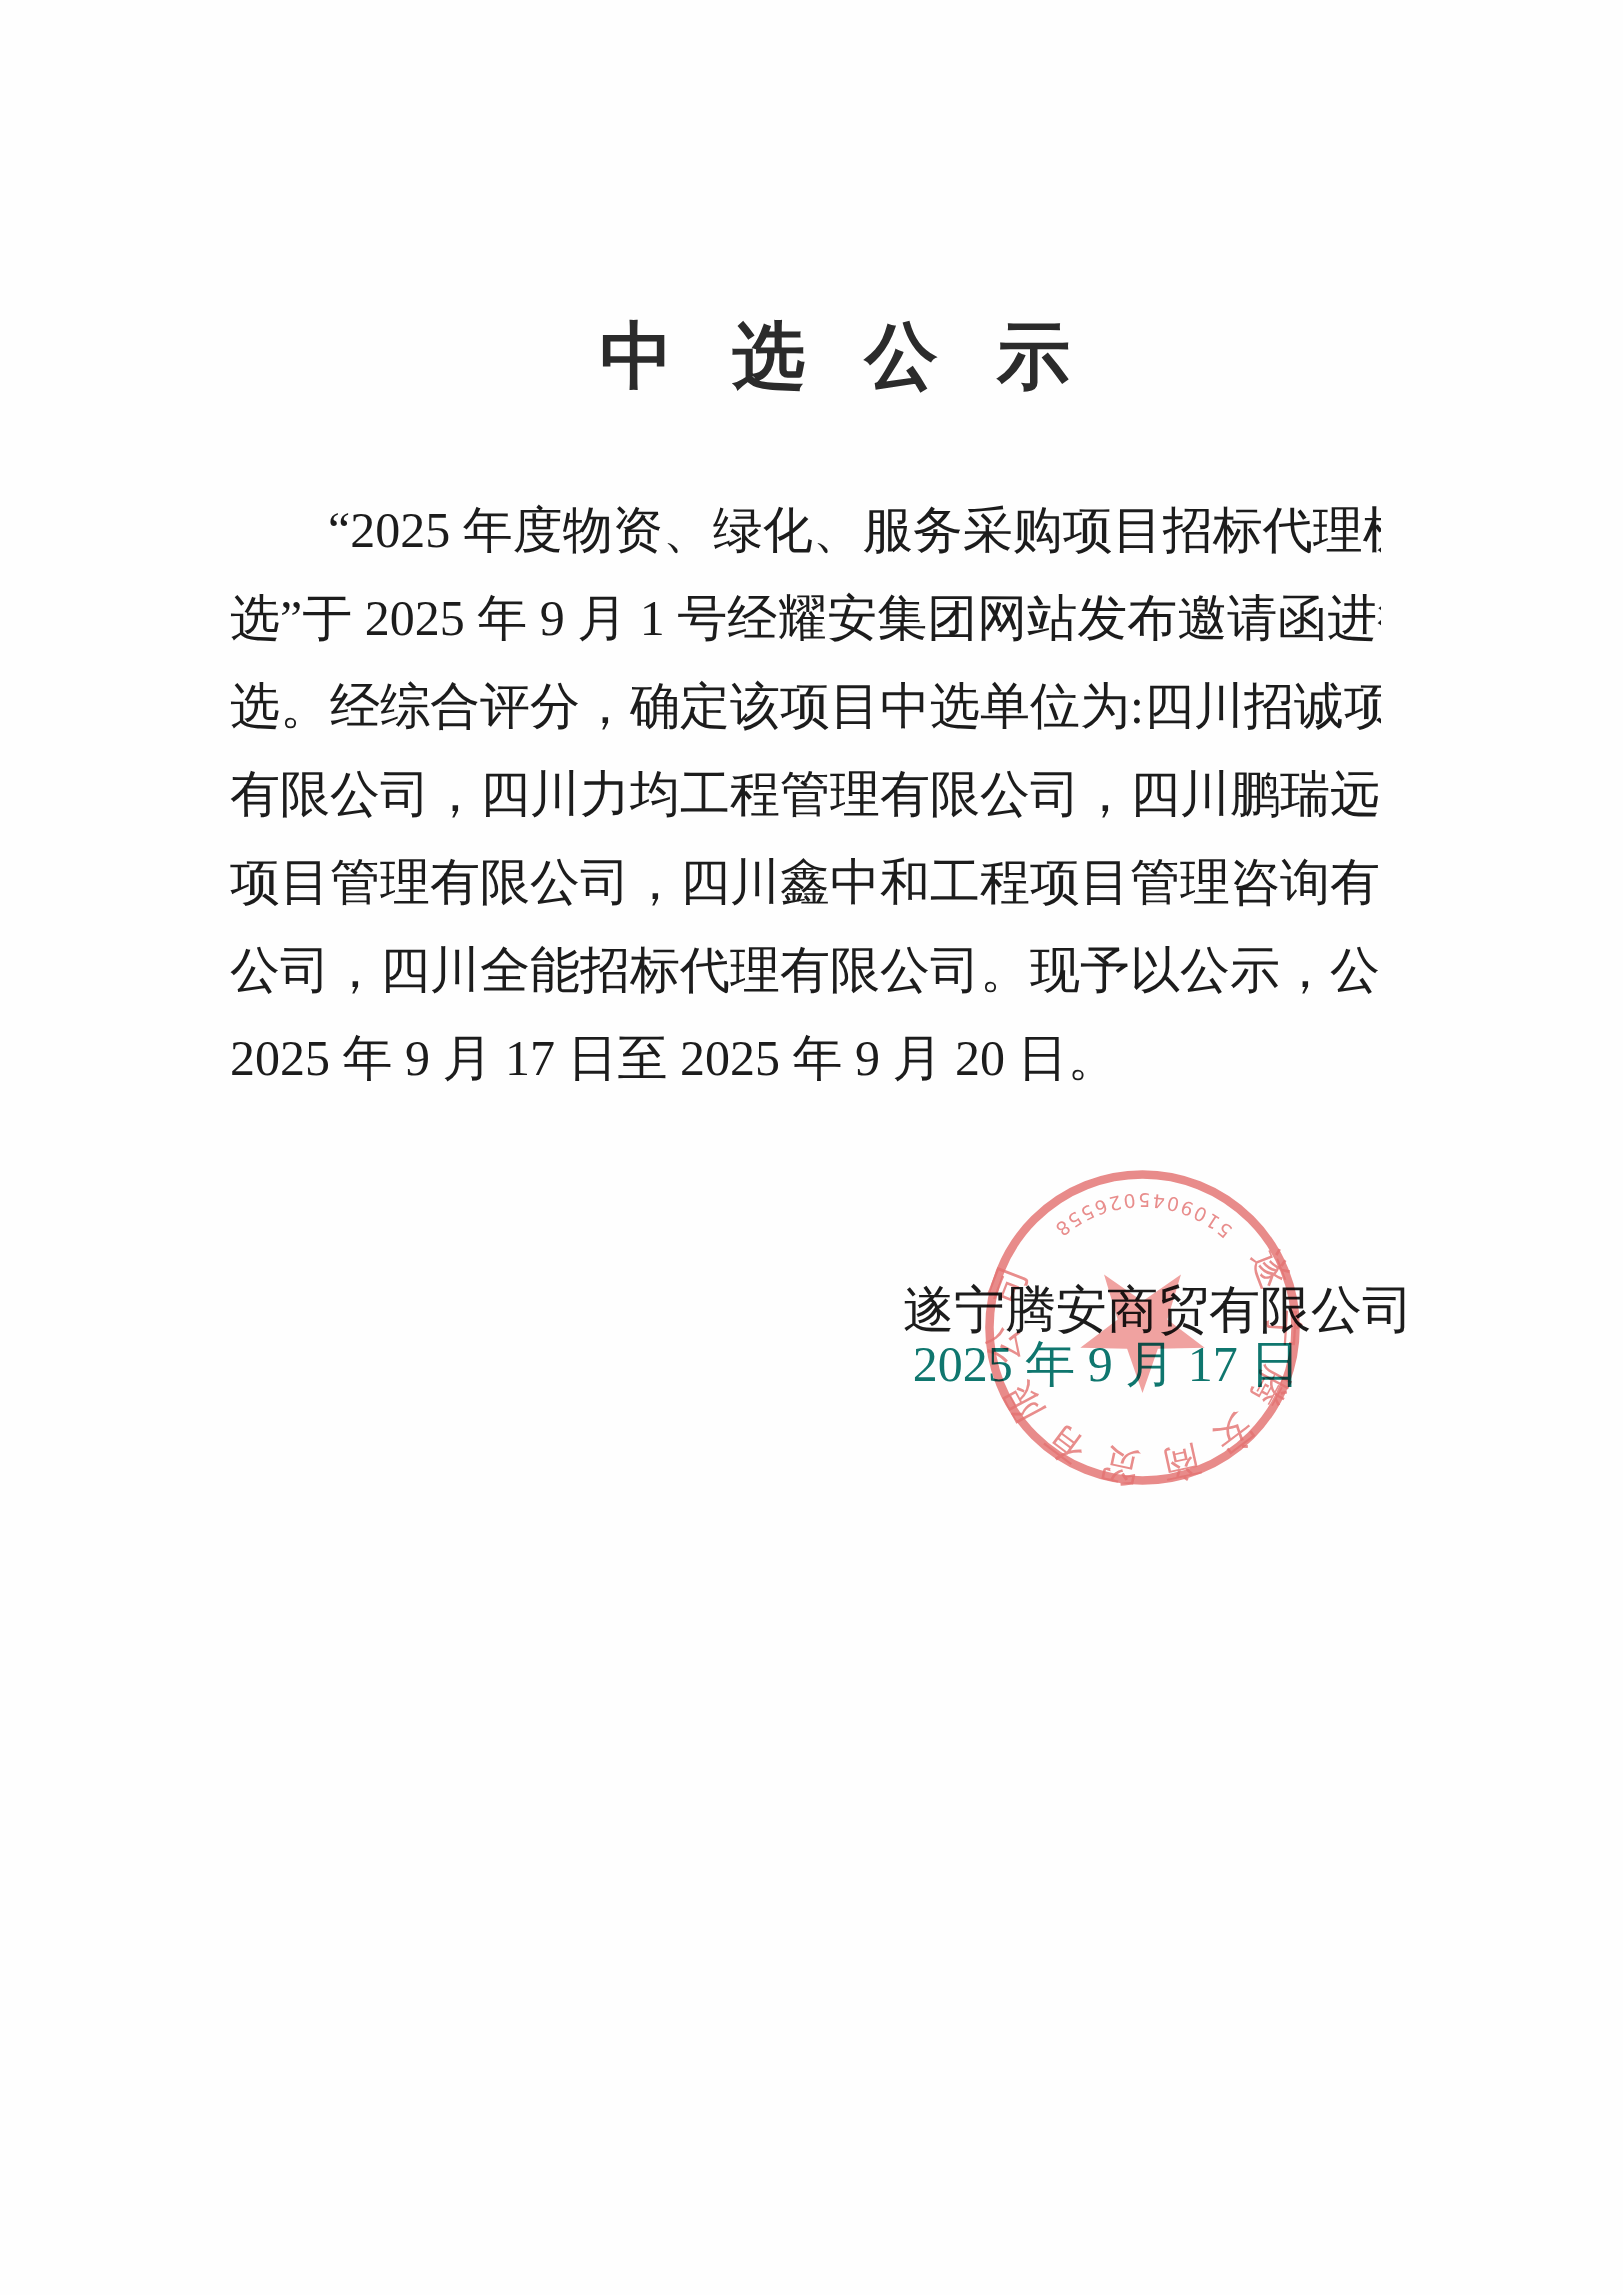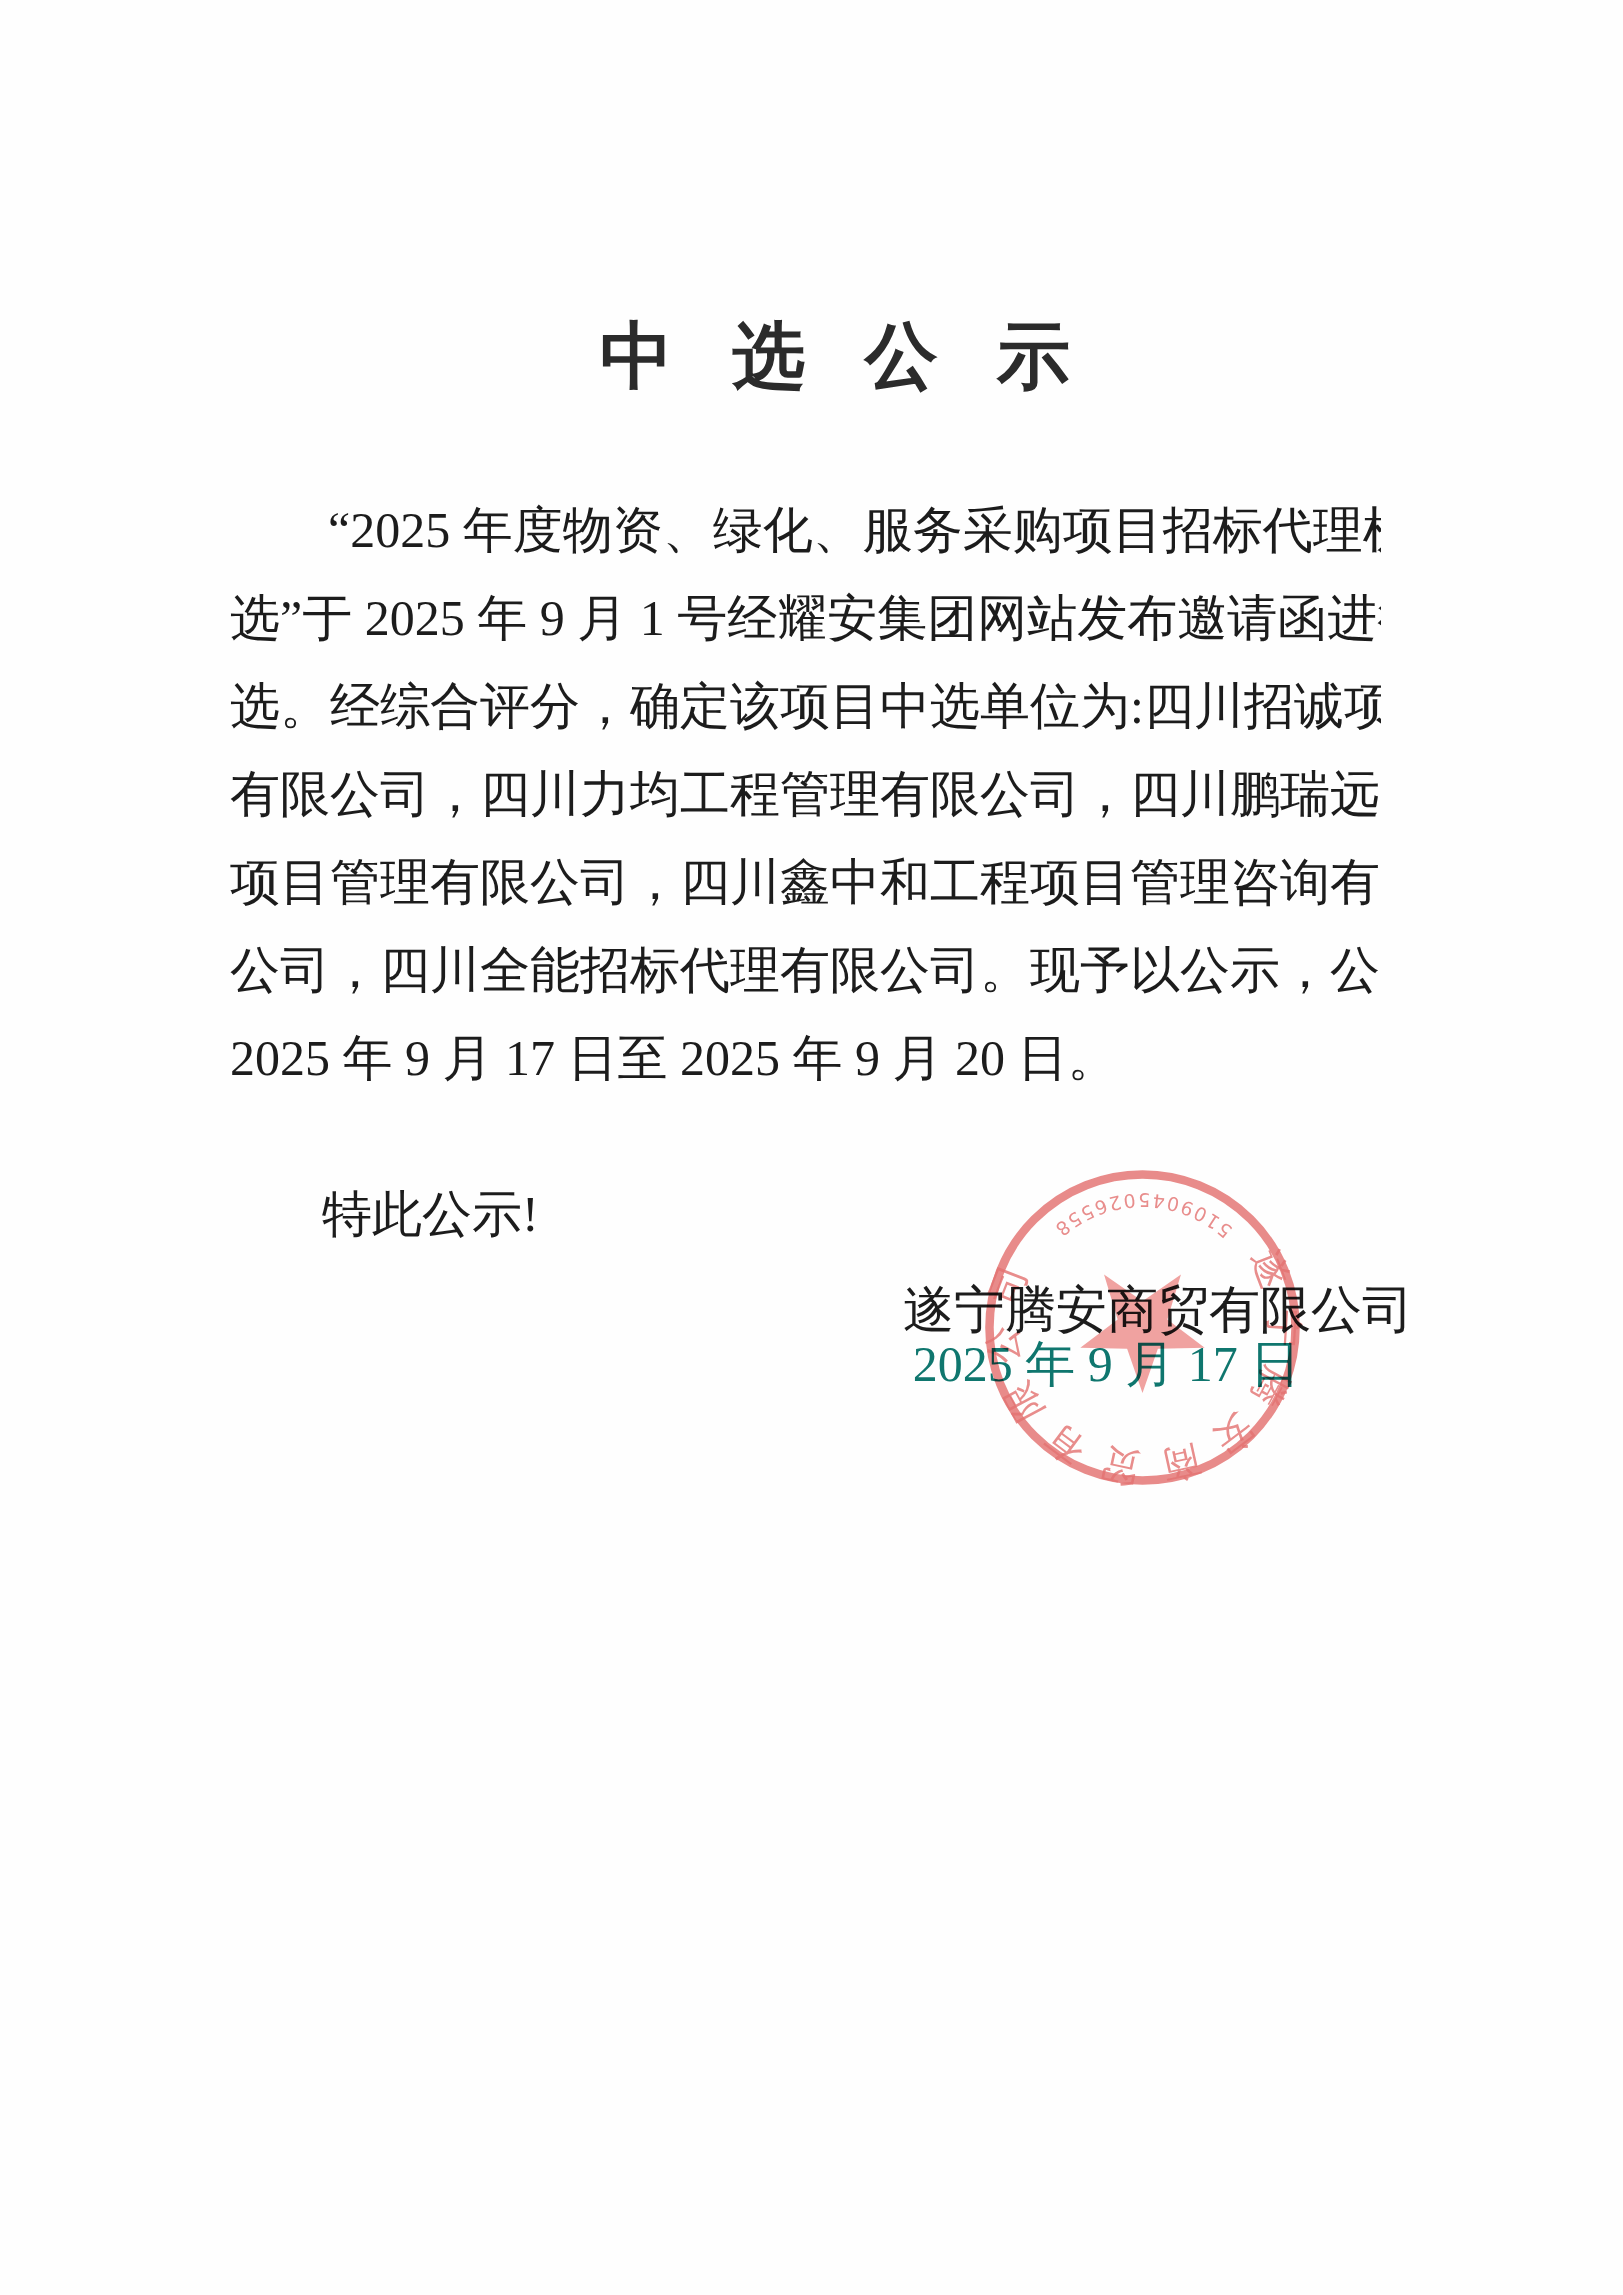"特此公示!" div.closing { html: <div>特此公示!</div> -> none }
